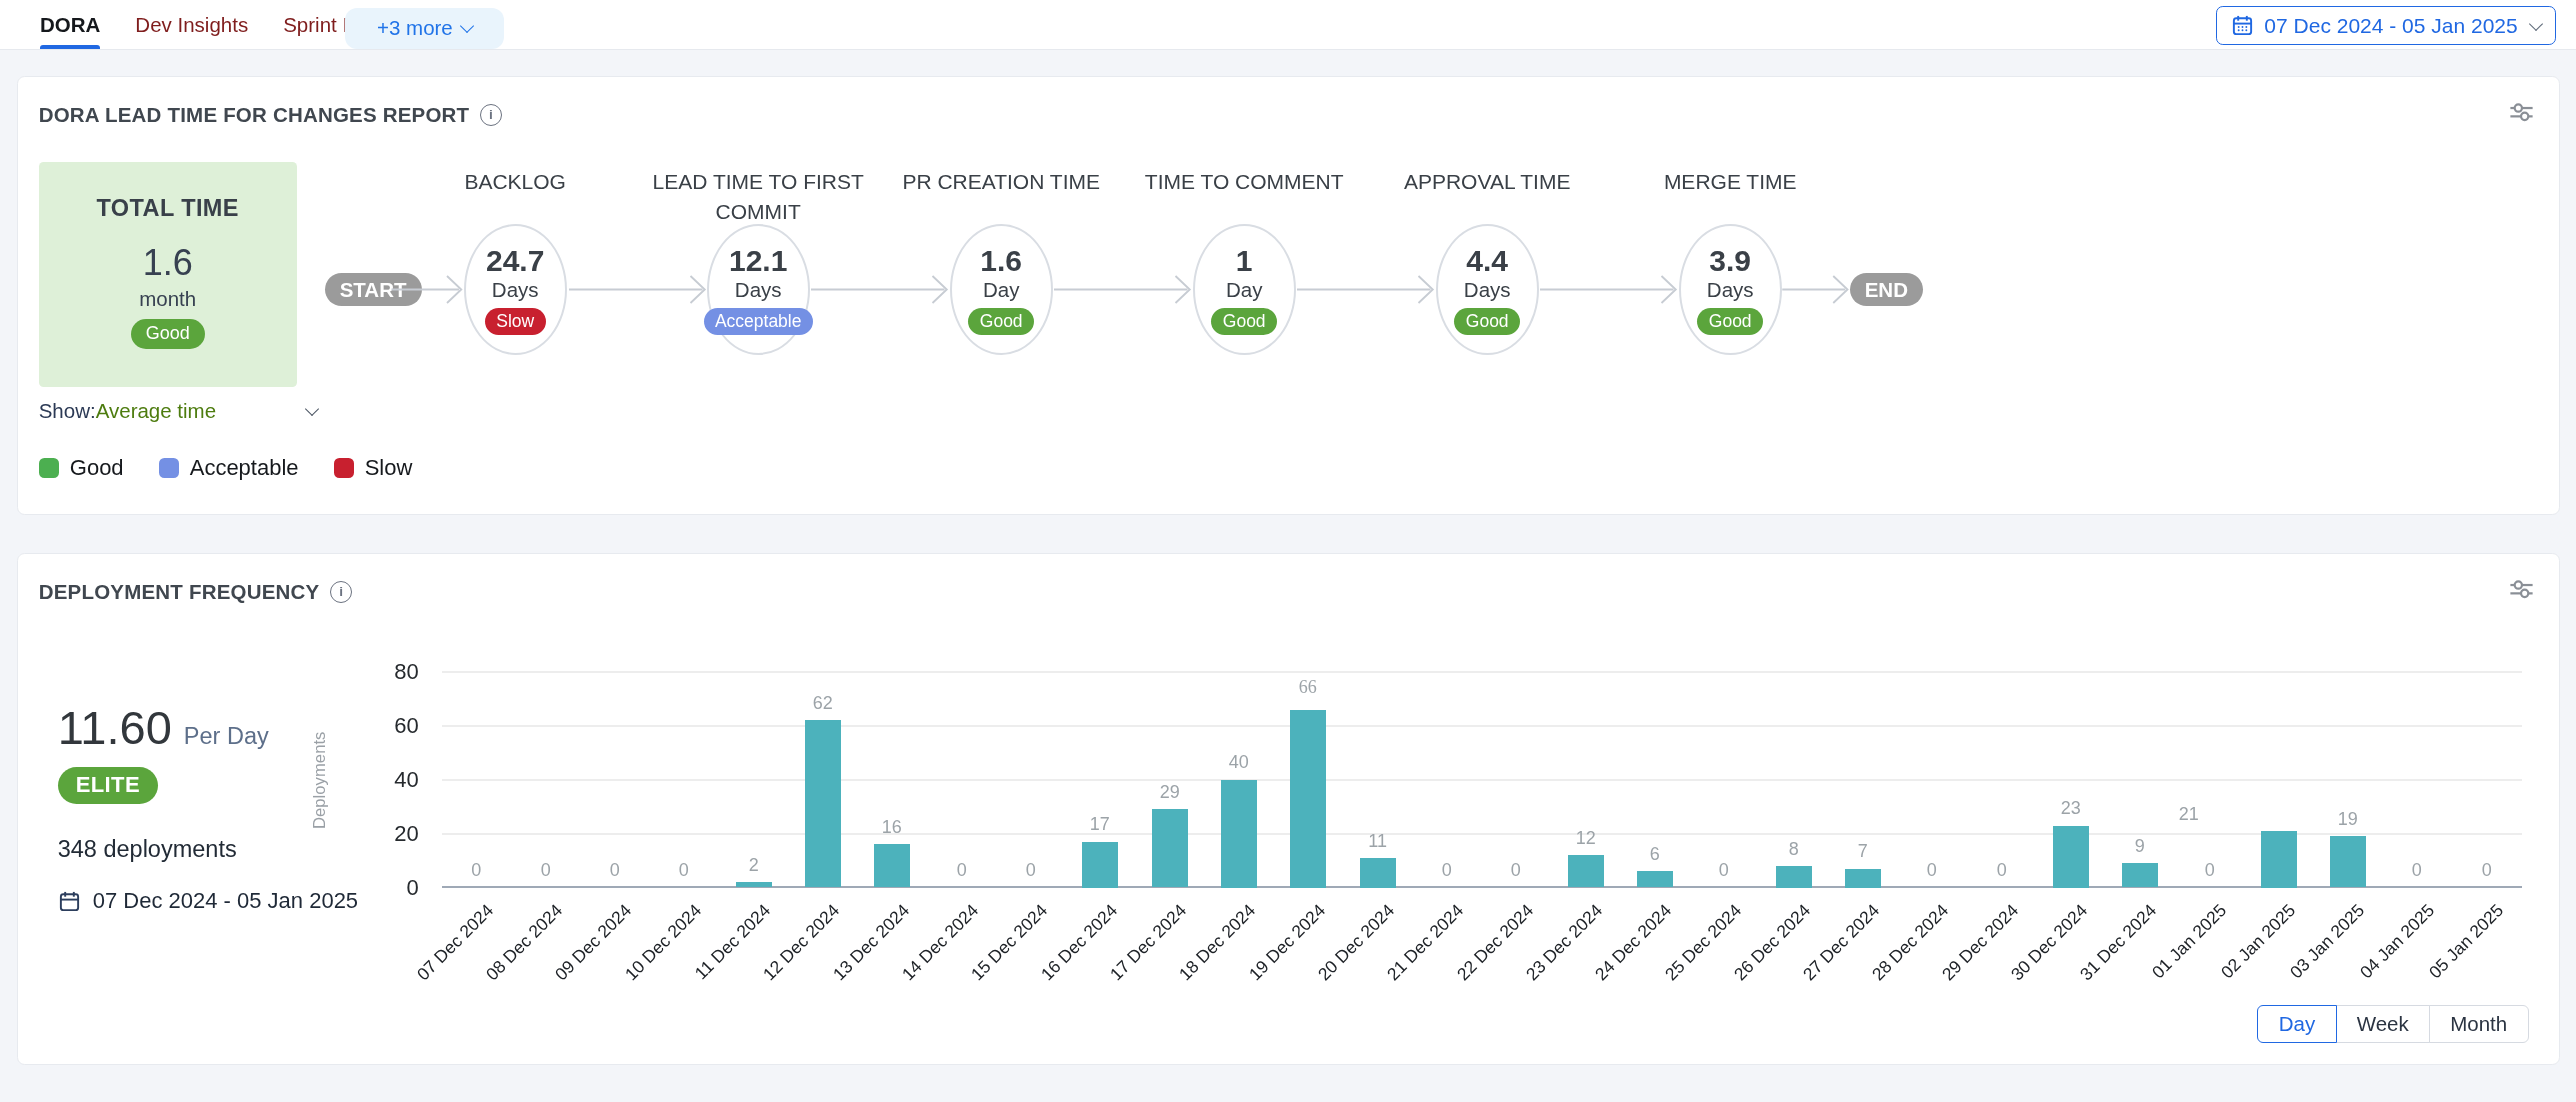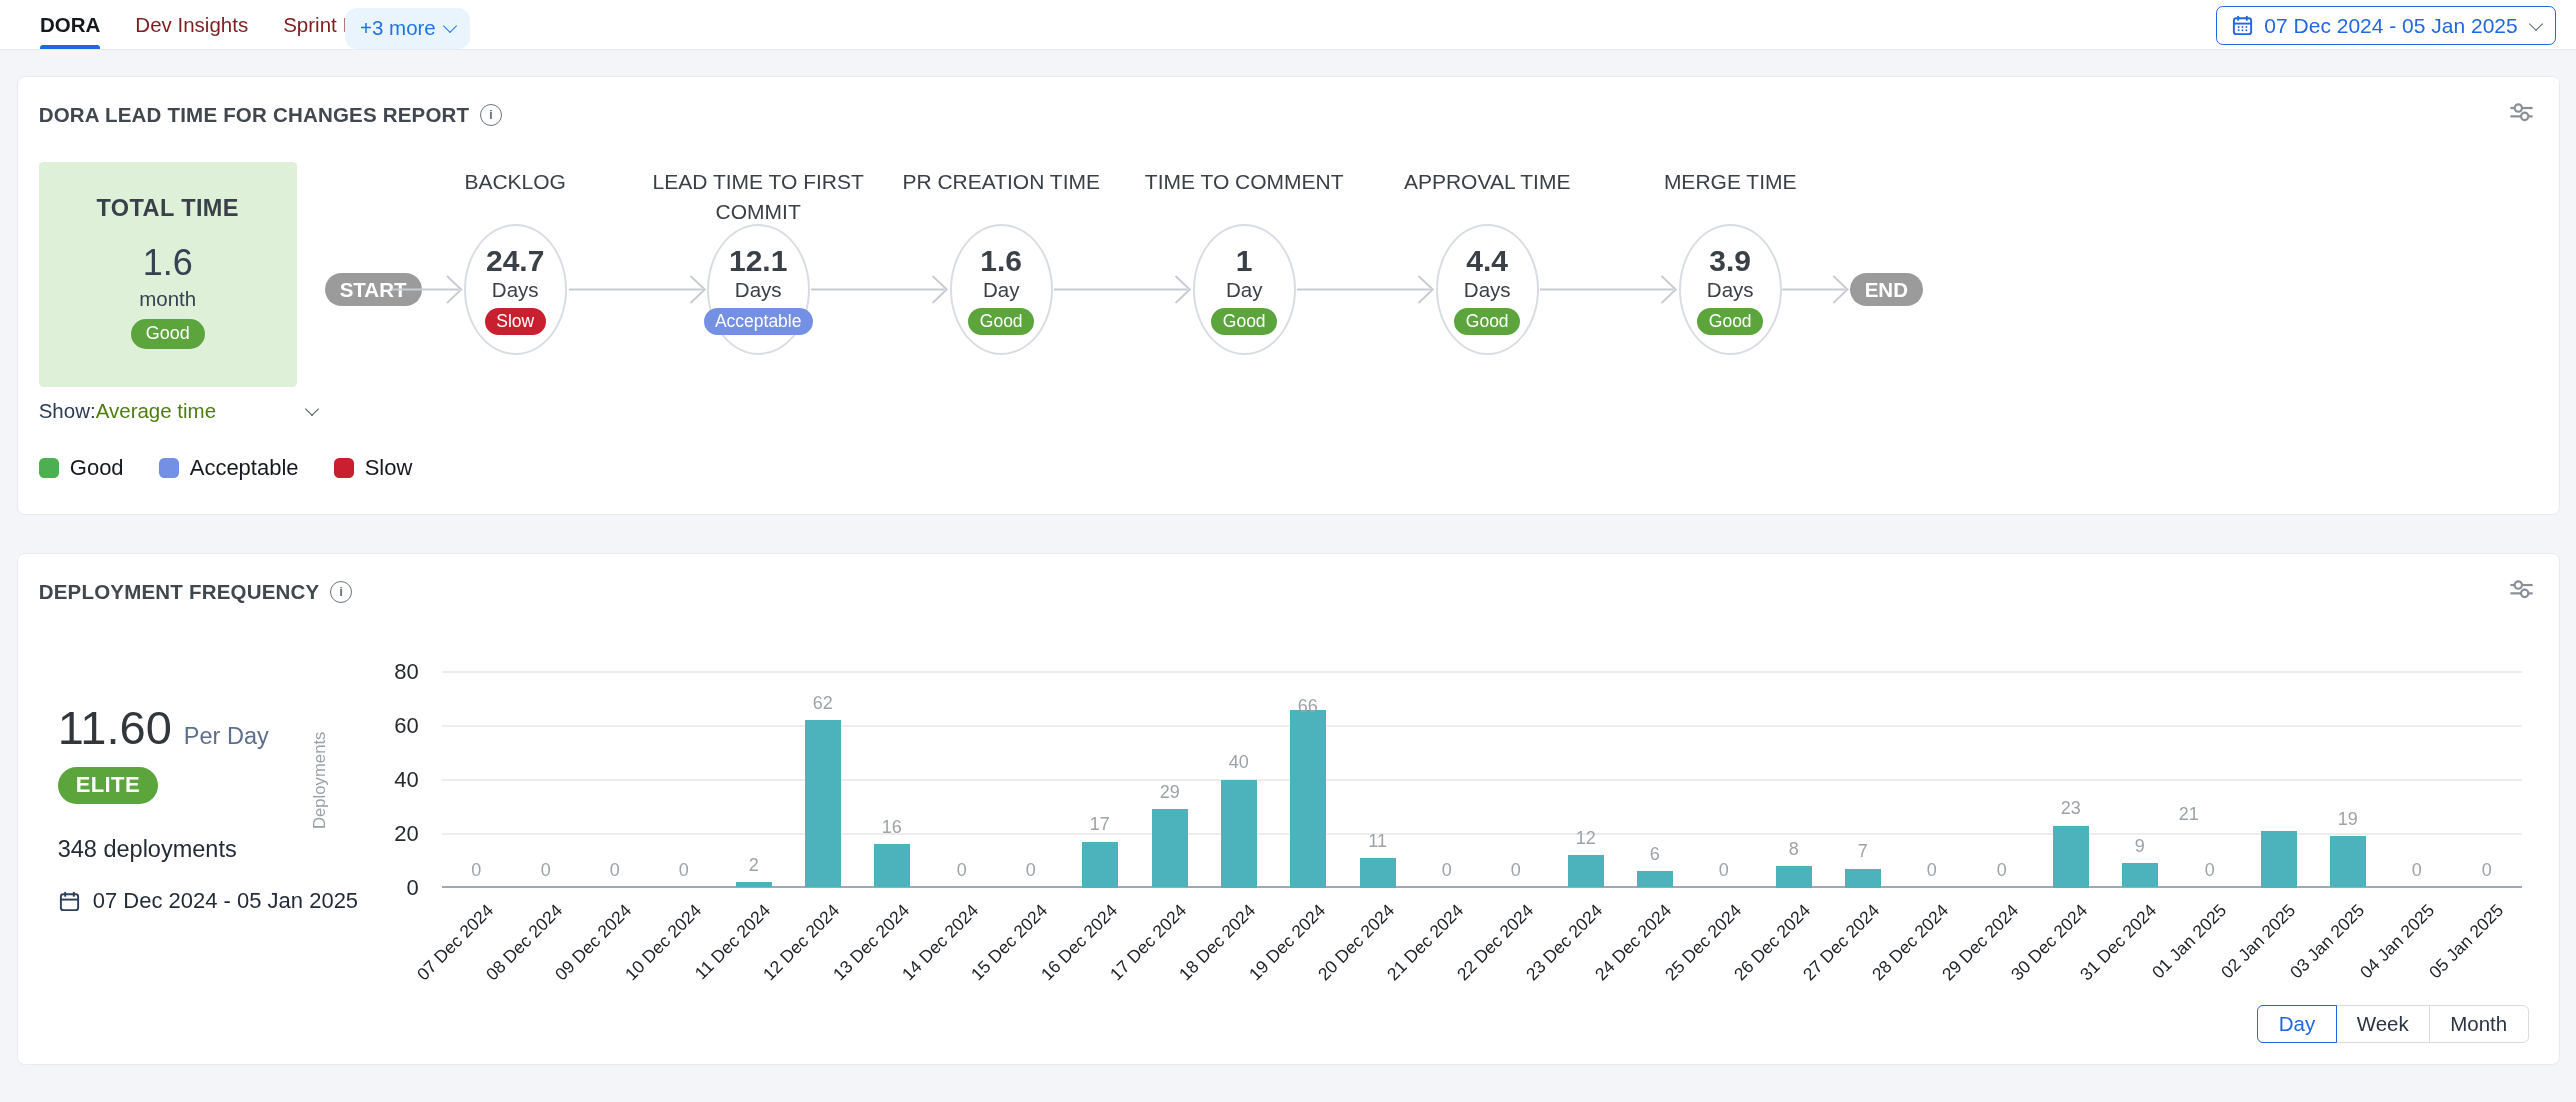"+3 more" .more-pill { padding: 0 15px -> 0 32px }
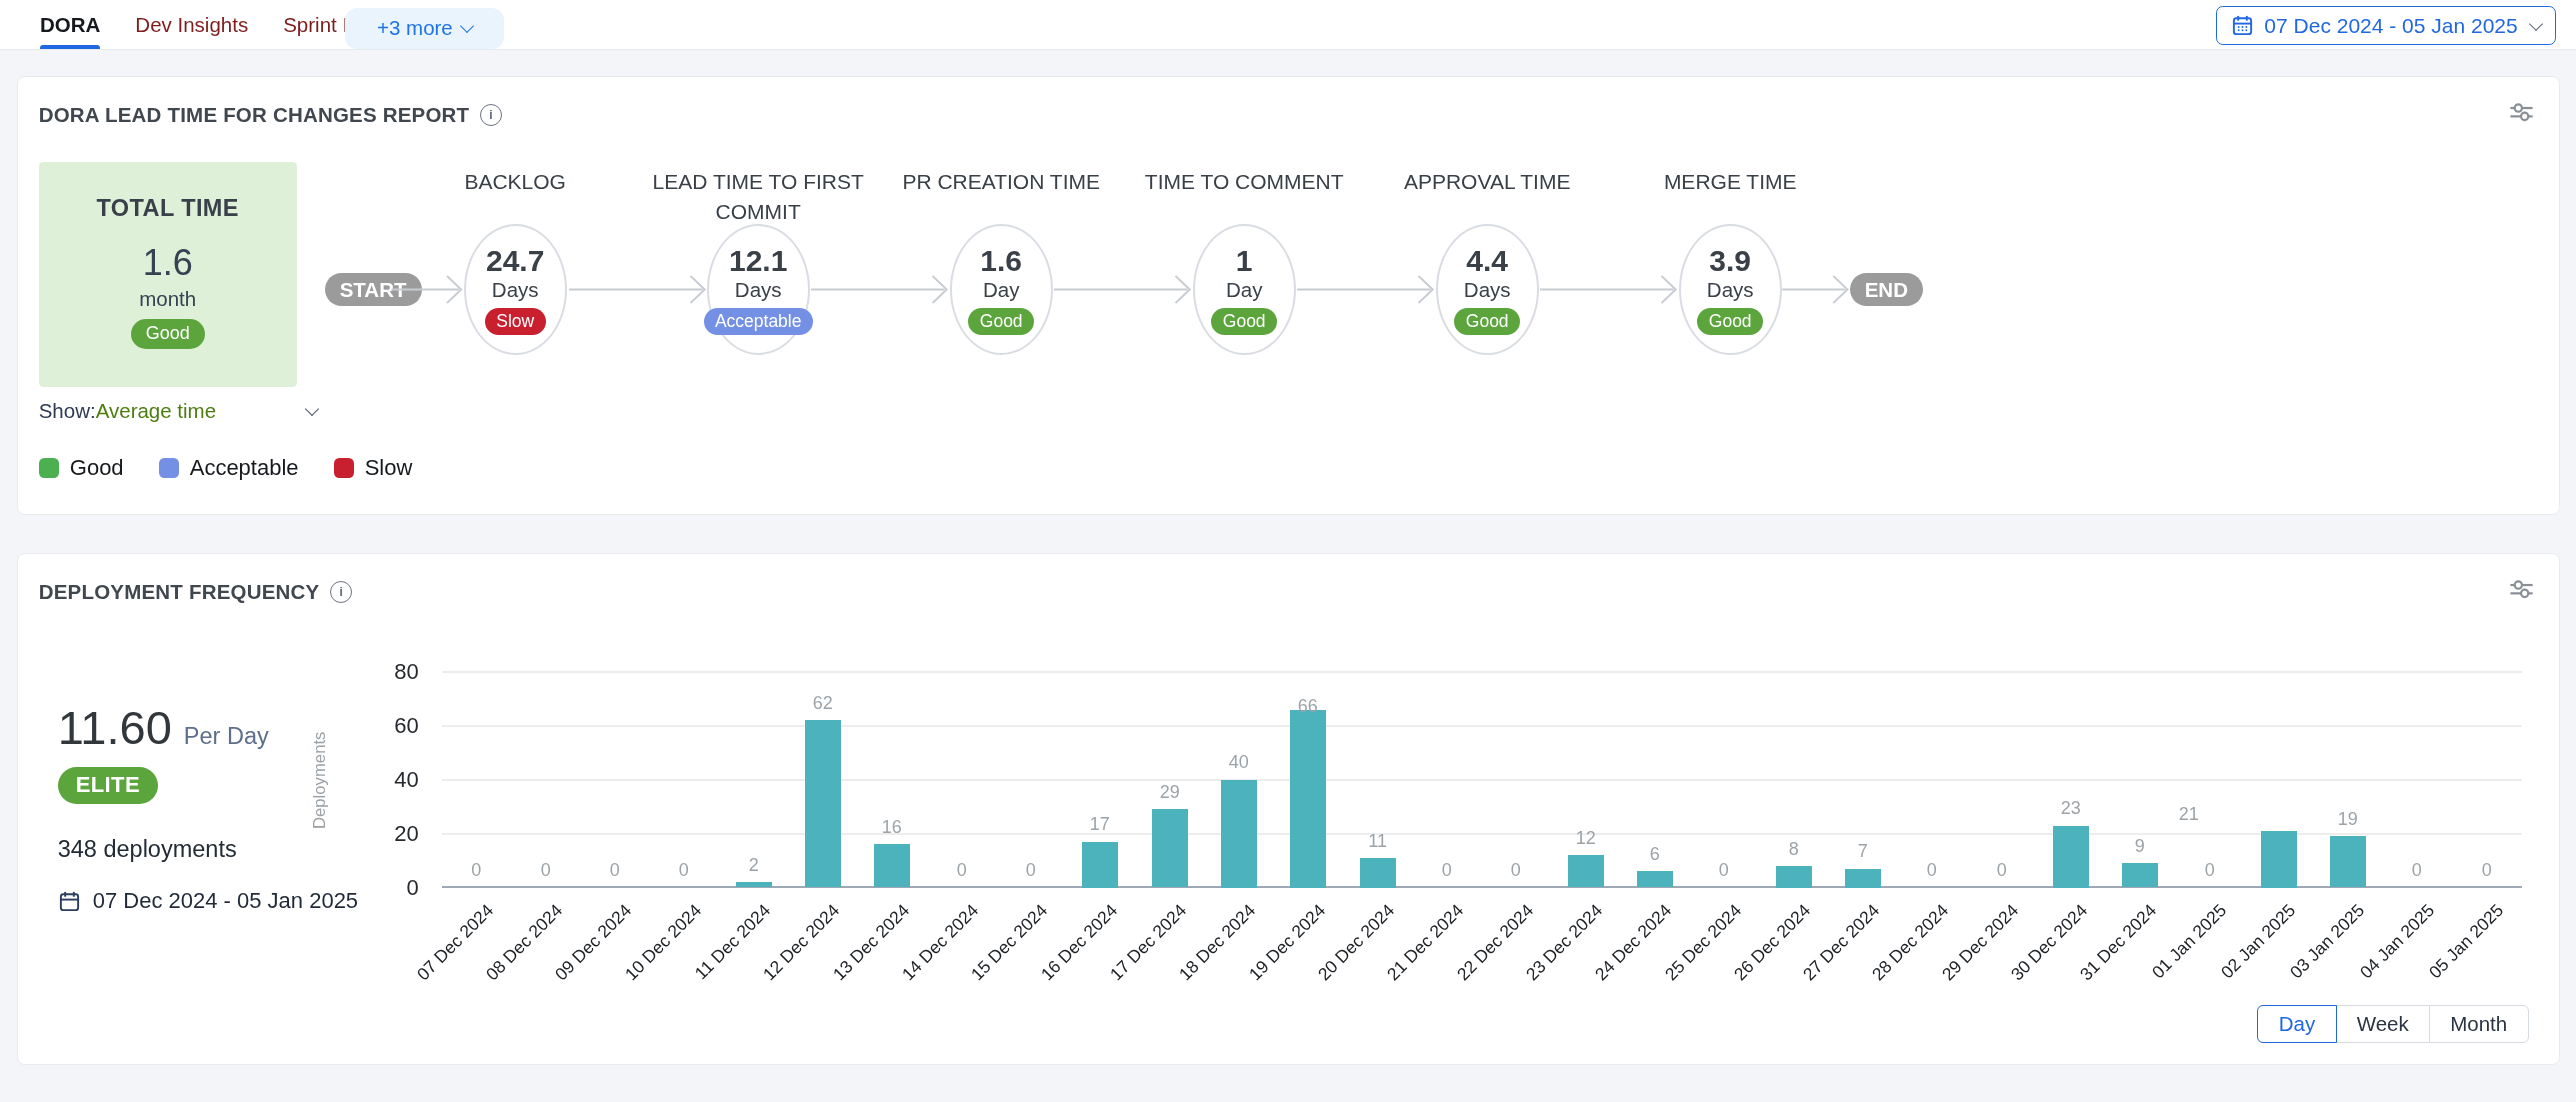"66" div.bar-value { font-family: none -> Liberation Serif, serif; top: 24px -> 5px }
